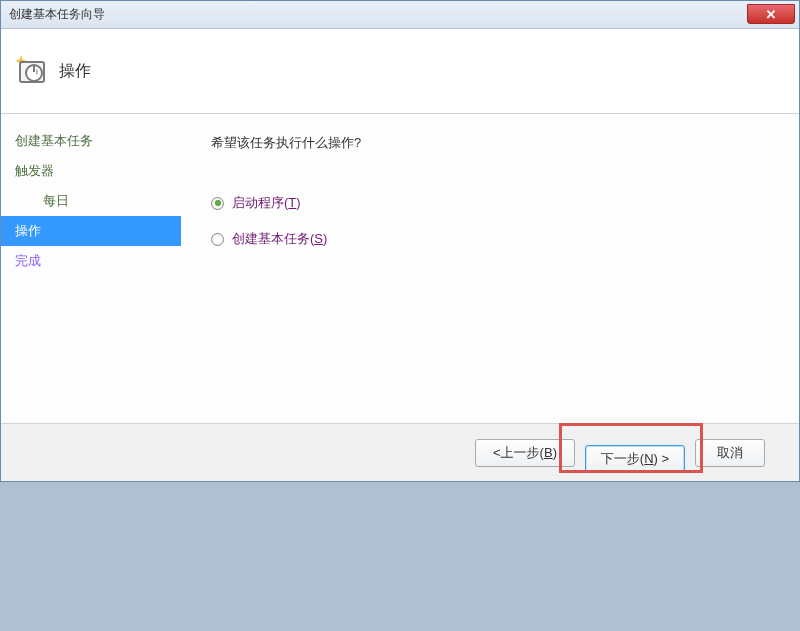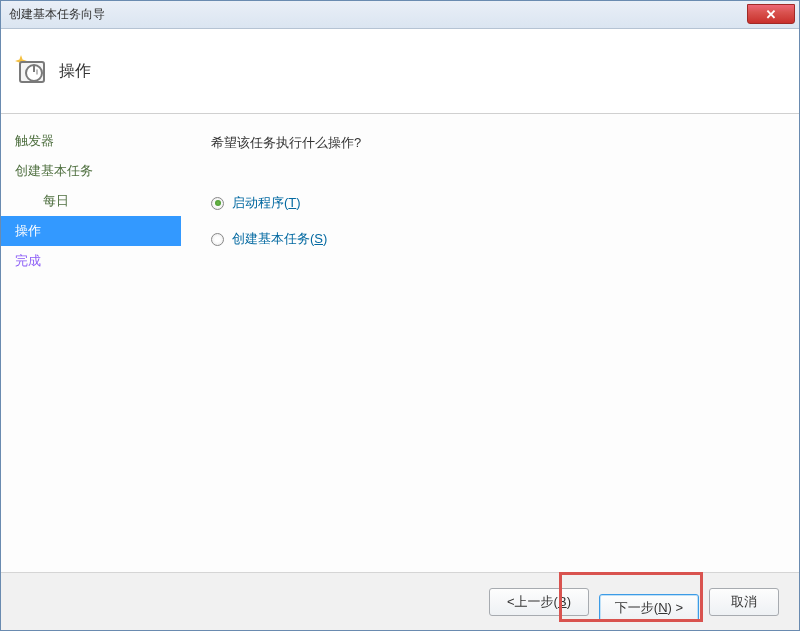"创建基本任务向导" .window { height: 631px -> 482px }
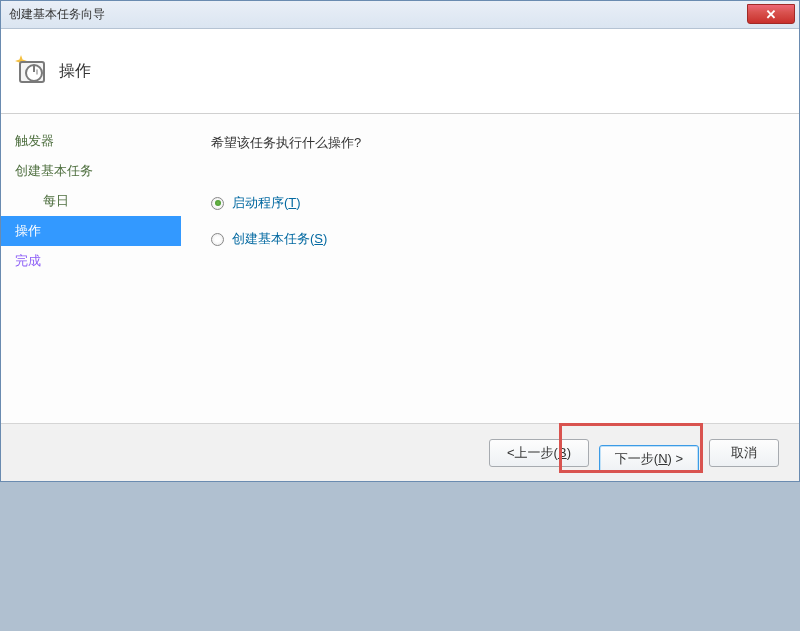"触发器" div.sidebar-item { order: before "创建基本任务" -> after "创建基本任务" }
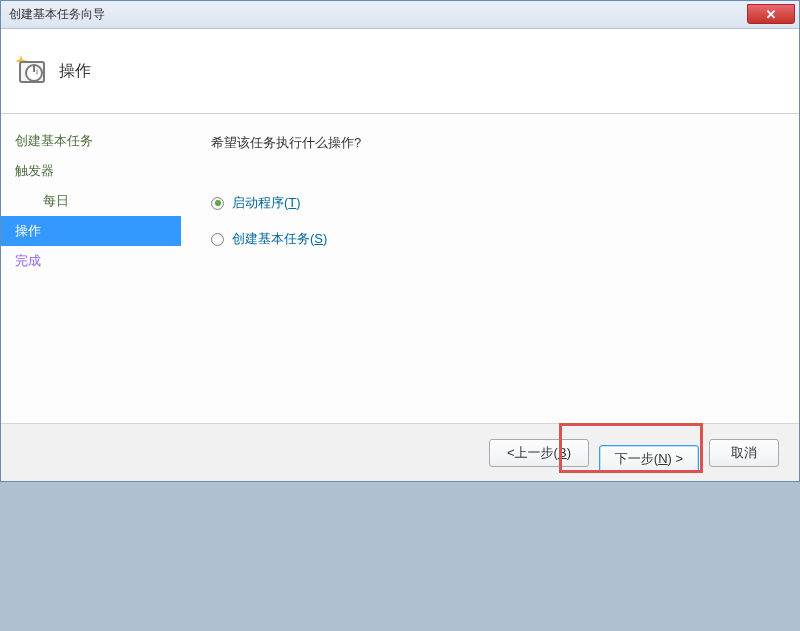"启动程序(T)" .radio-label { color: #0369a1 -> #701a75 }
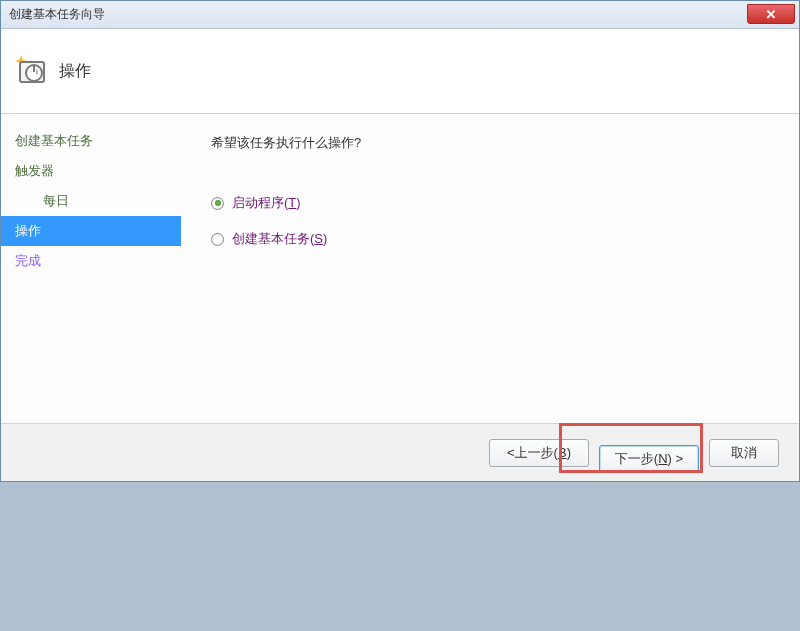"<上一步(" .footer { padding-right: 20px -> 34px }
